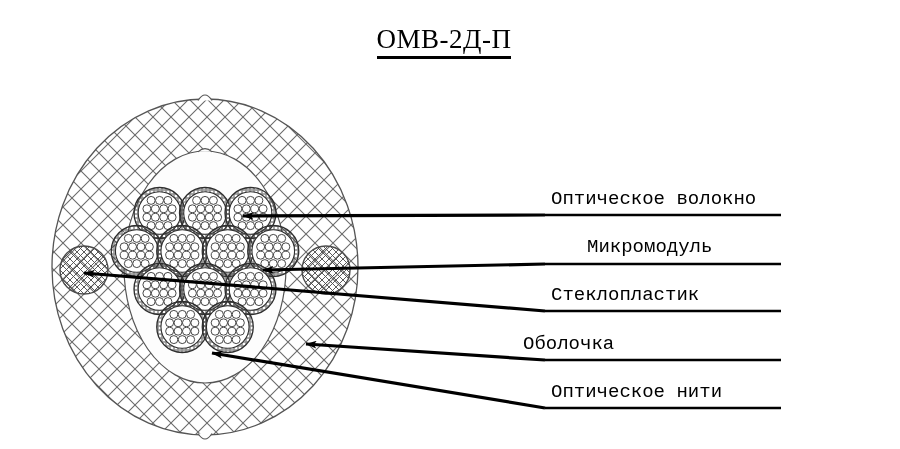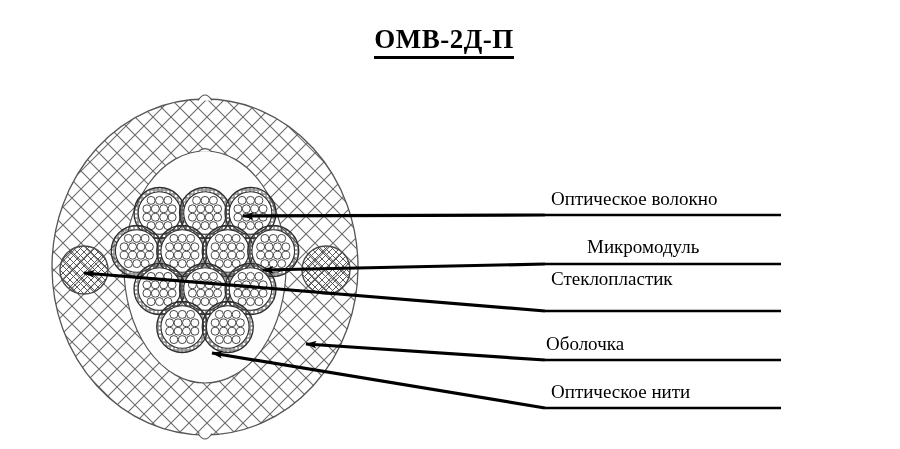"ОМВ-2Д-П" #title { font-weight: bold -> normal }
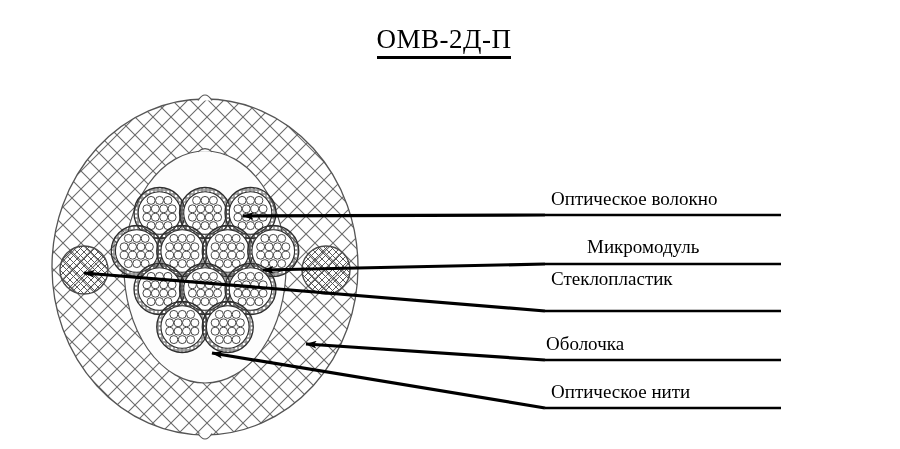"Оптическое волокно" .callout { font-family: Liberation Serif, serif -> Liberation Mono, monospace }
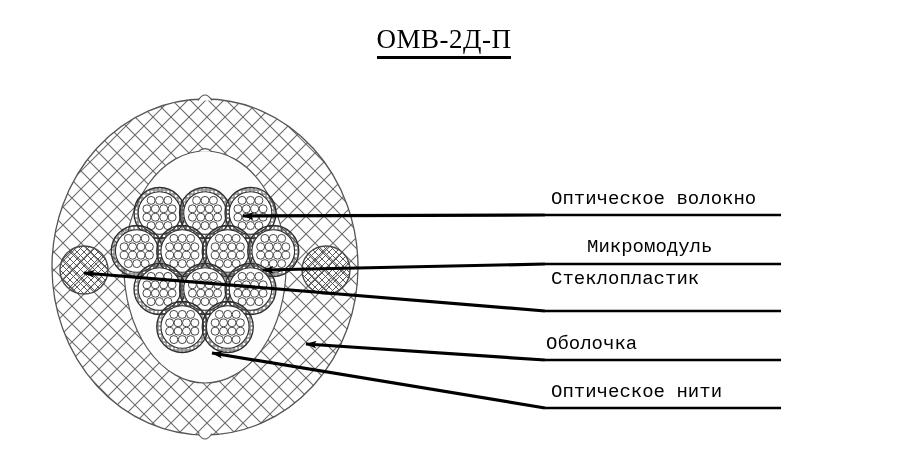"Стеклопластик" div.callout { top: 268px -> 284px }
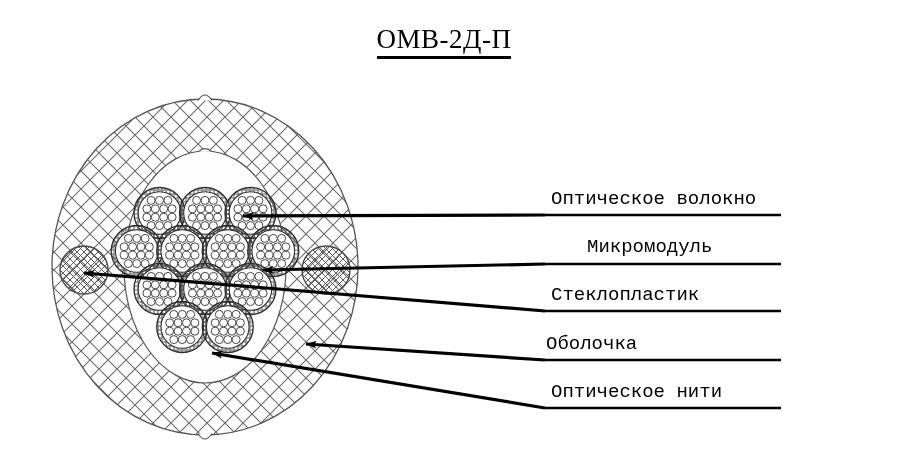"Оболочка" div.callout { left: 546px -> 523px }
